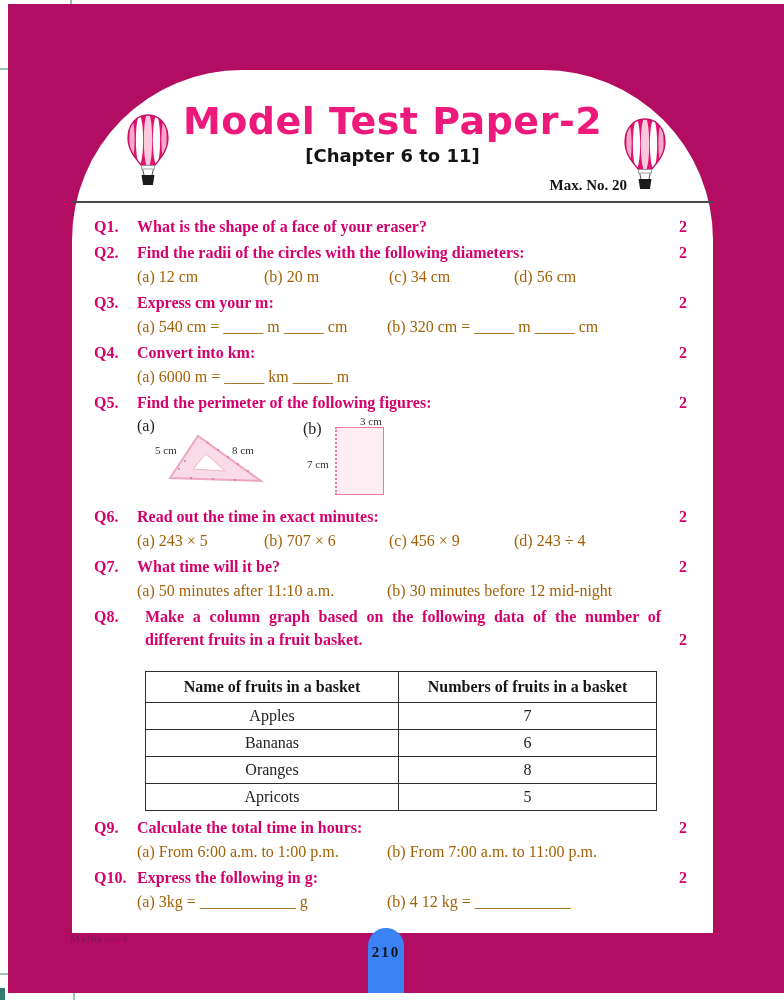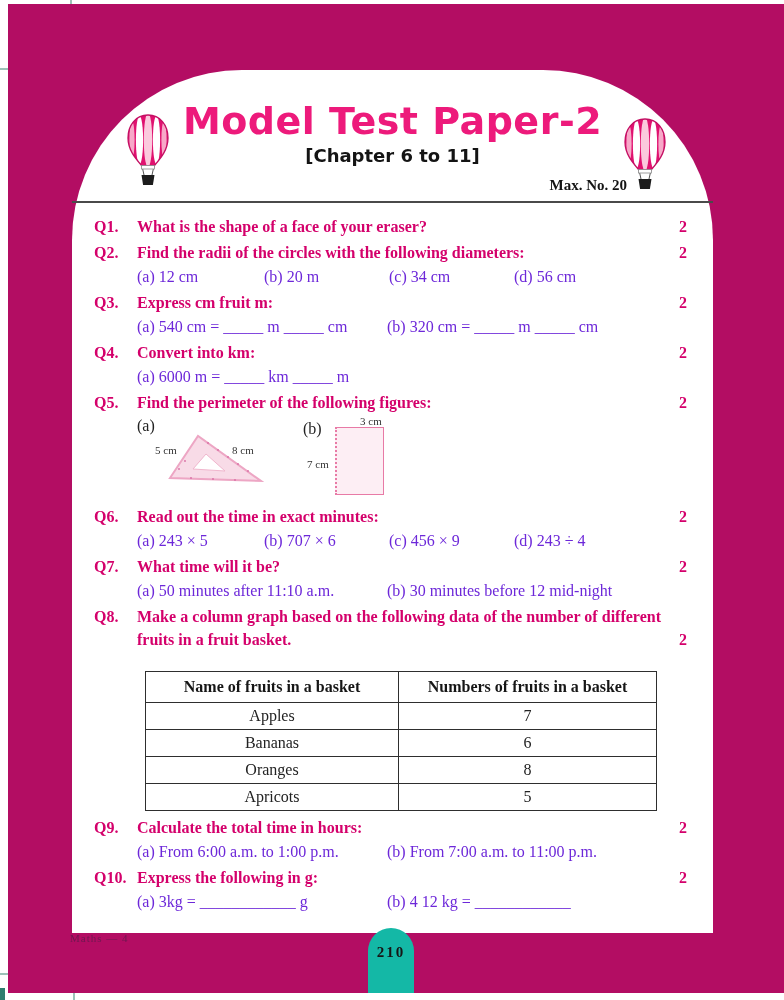"(a) 12 cm" .opts { color: #6d28d9 -> #a16207 }
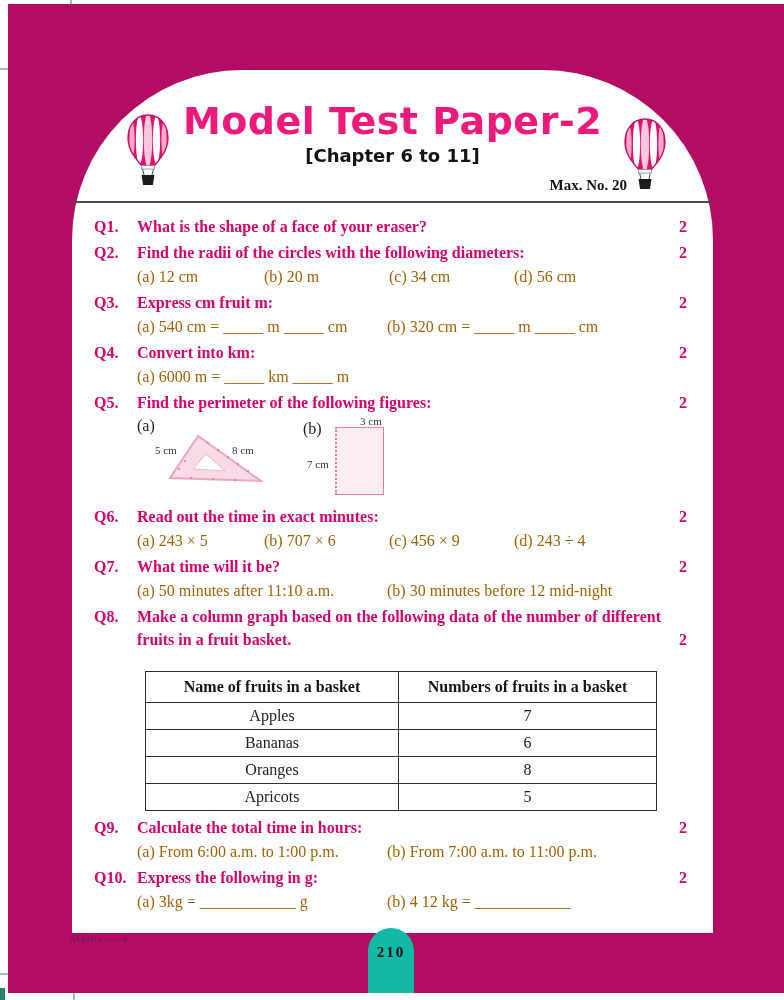"Express cm fruit m:" span.qtext { text: fruit -> your }
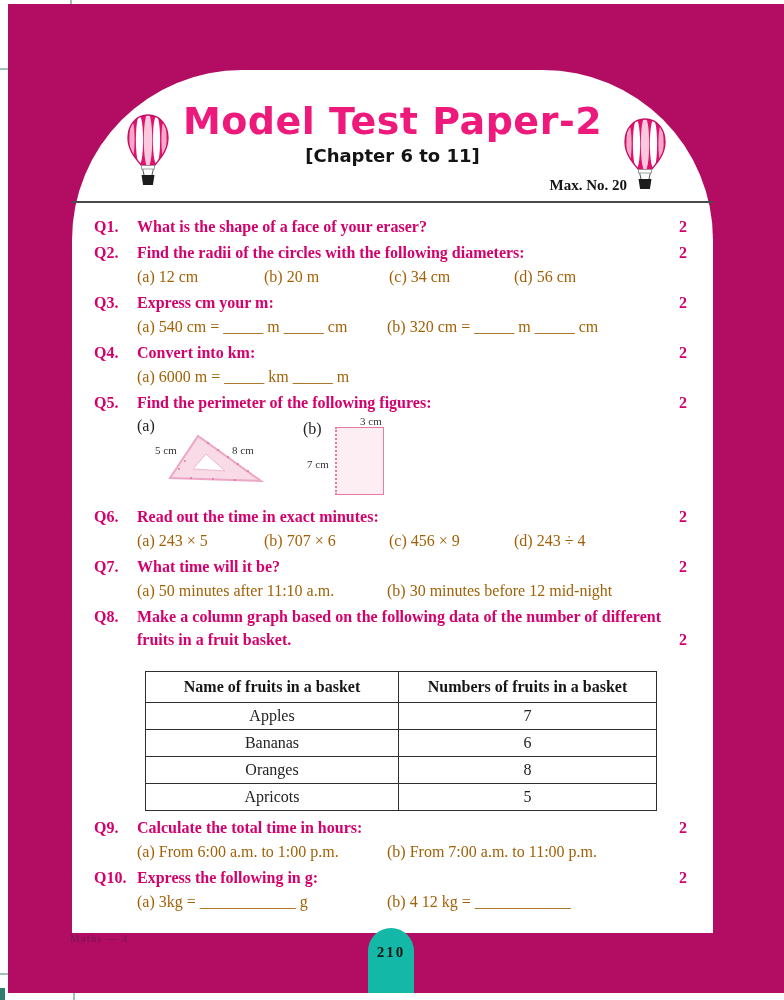"Q8." .q.two-line { gap: none -> 8px }
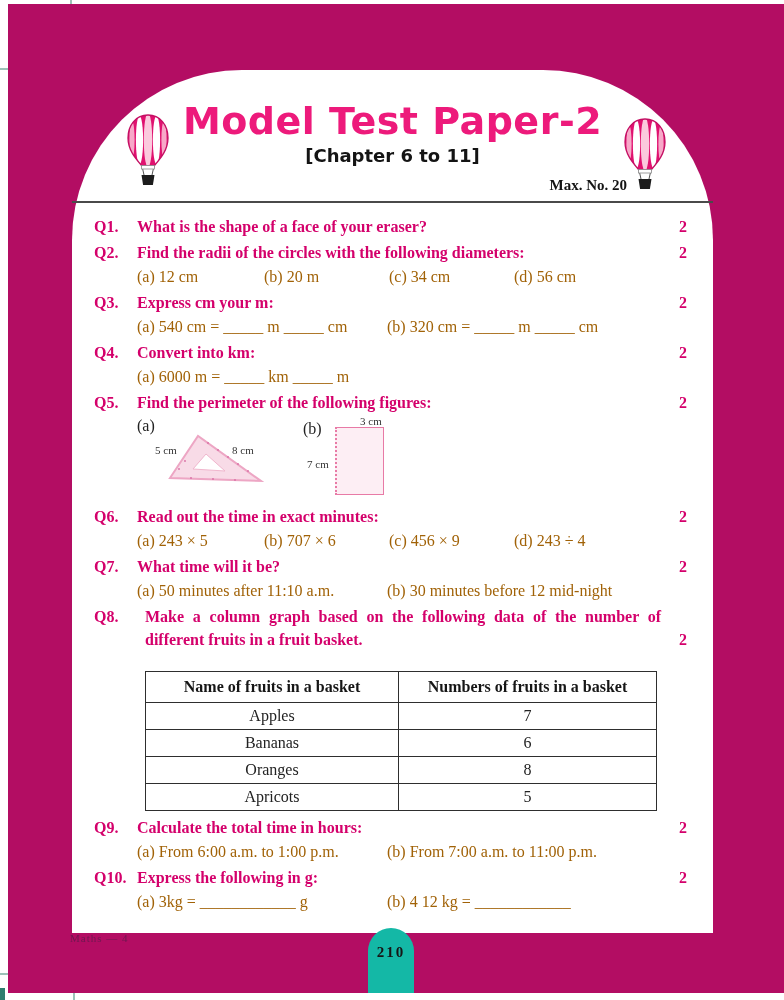"210" .page-tab { background: #14b8a6 -> #3b82f6; width: 46px -> 36px }
